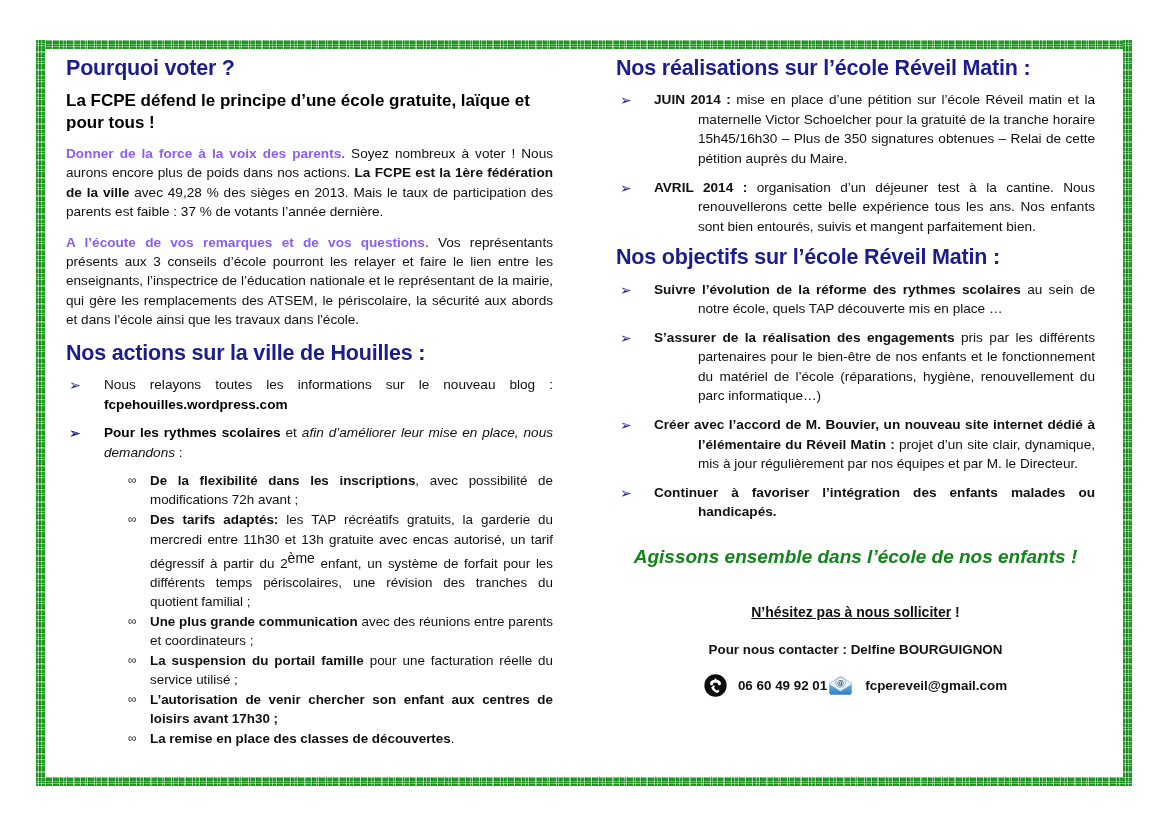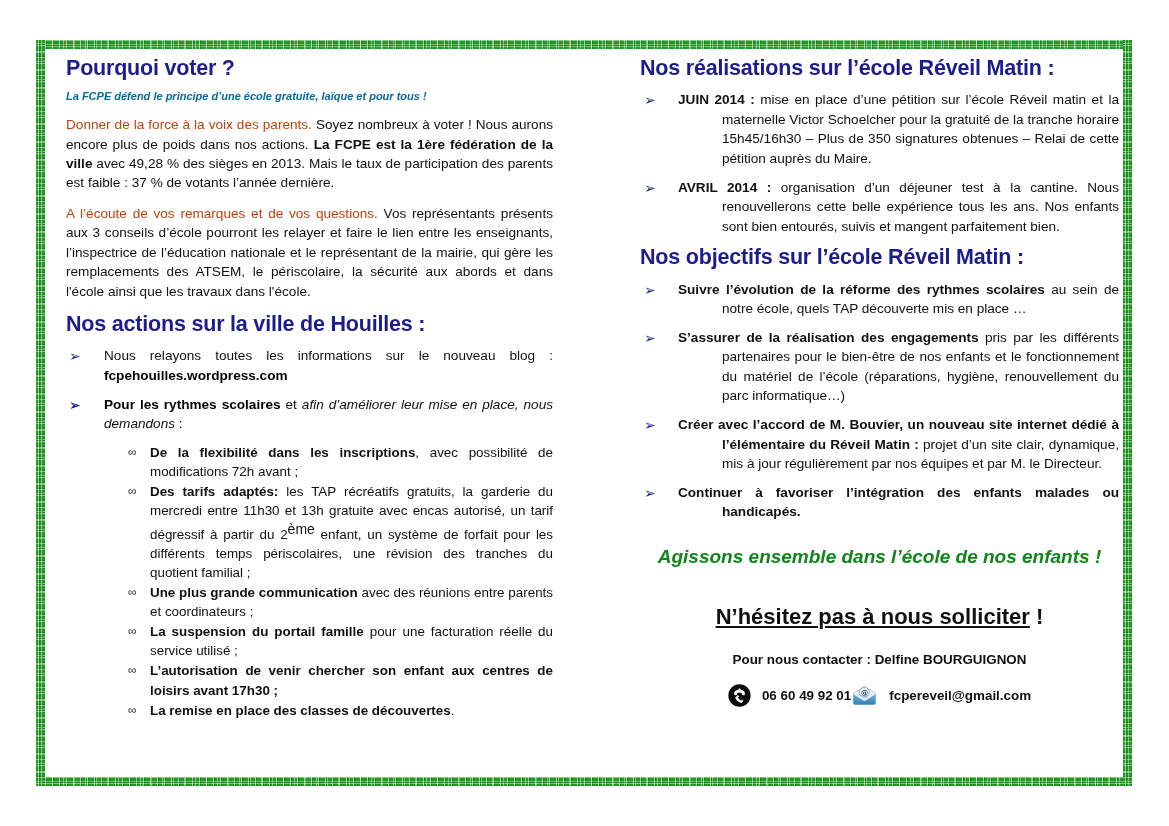"Nos réalisations sur l’école Réveil" #col-right { left: 640px -> 616px }
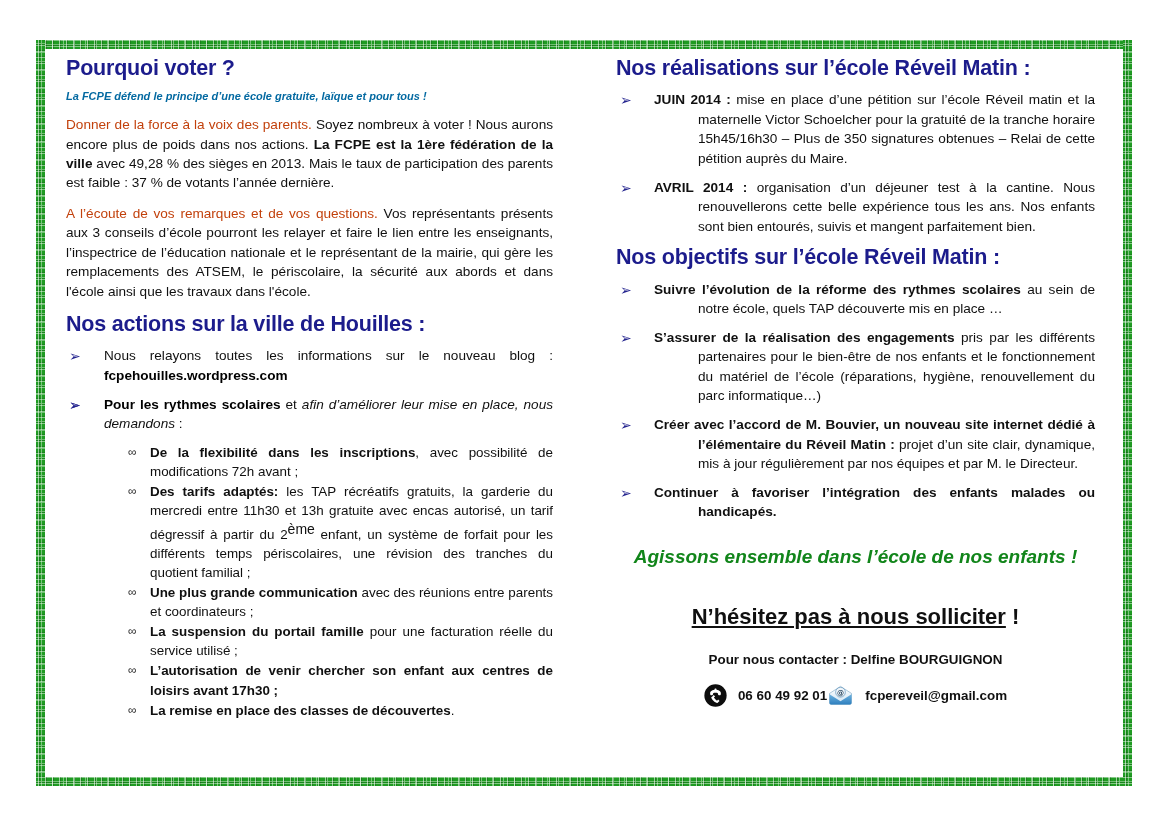"La FCPE défend le principe" .subtitle { color: #0369a1 -> #000000; font-size: 11px -> 17px; font-style: italic -> none }
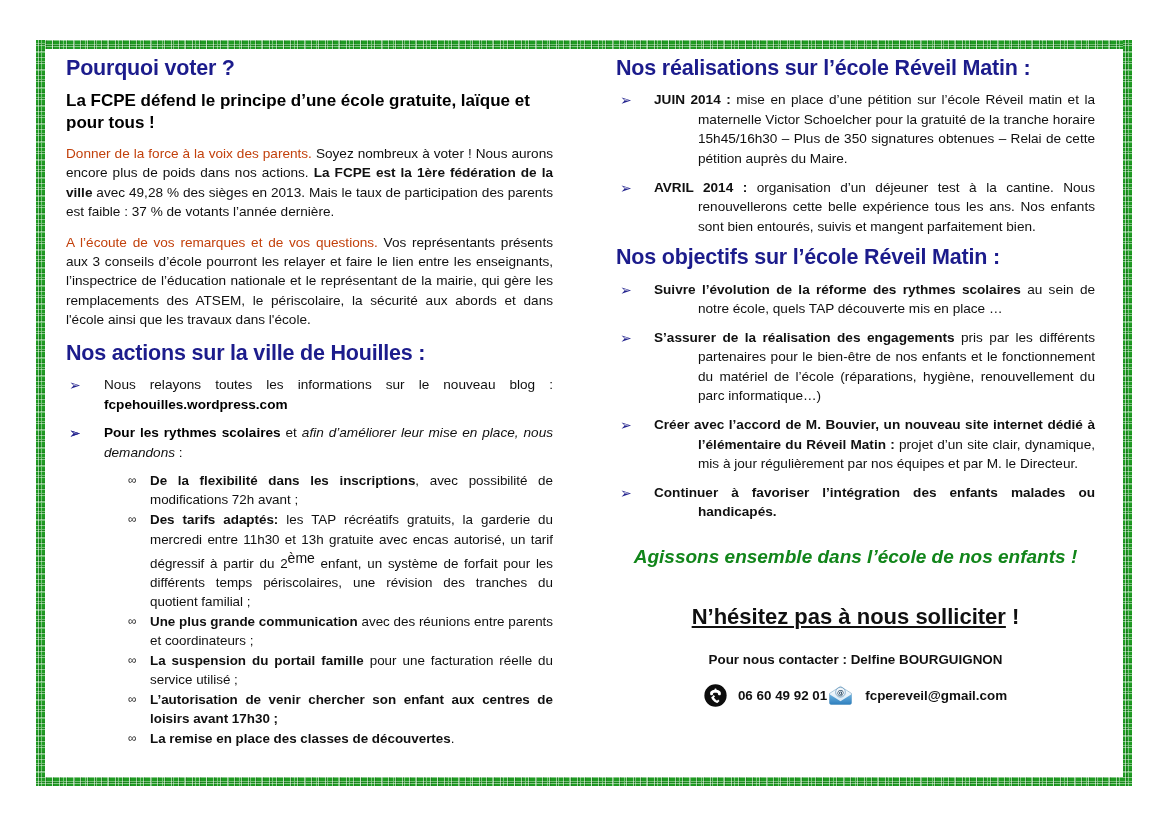"Donner de la force à" .lead { color: #c2410c -> #8b5cf6; font-weight: normal -> bold }
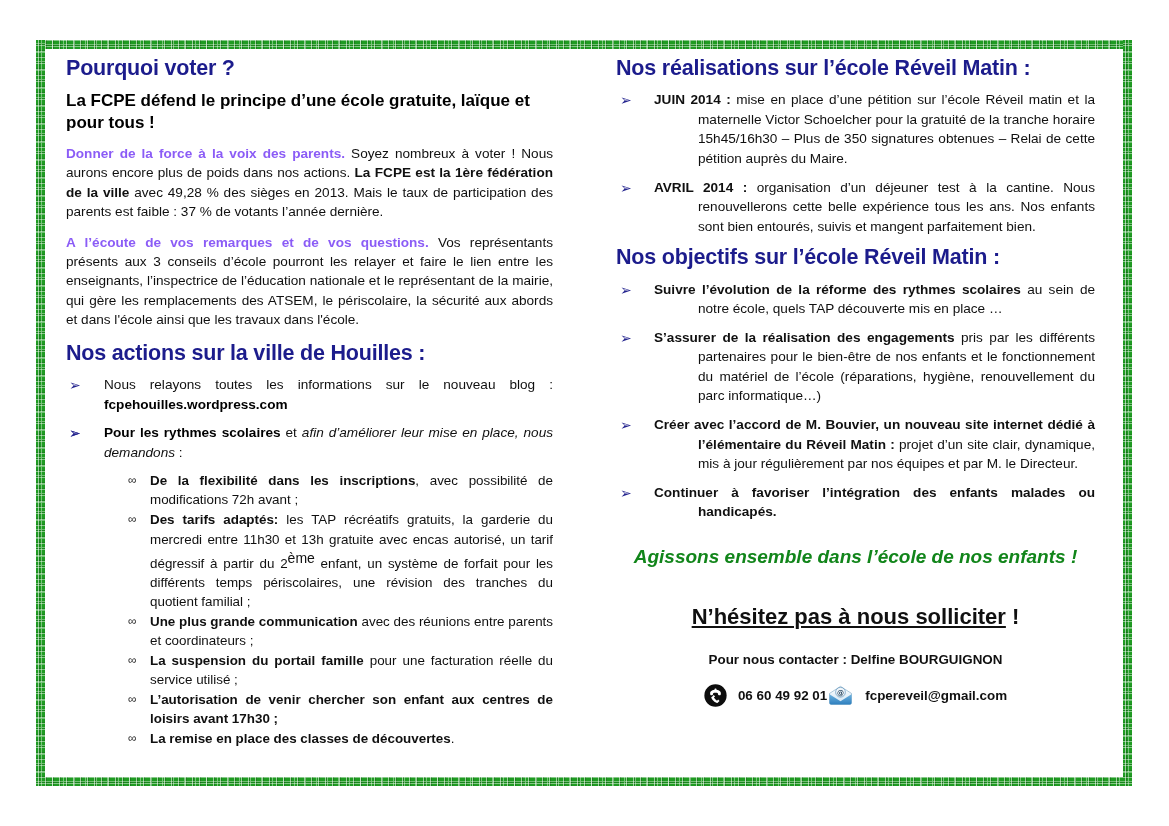"N’hésitez pas à nous solliciter" .solicit { font-size: 22px -> 14px }
